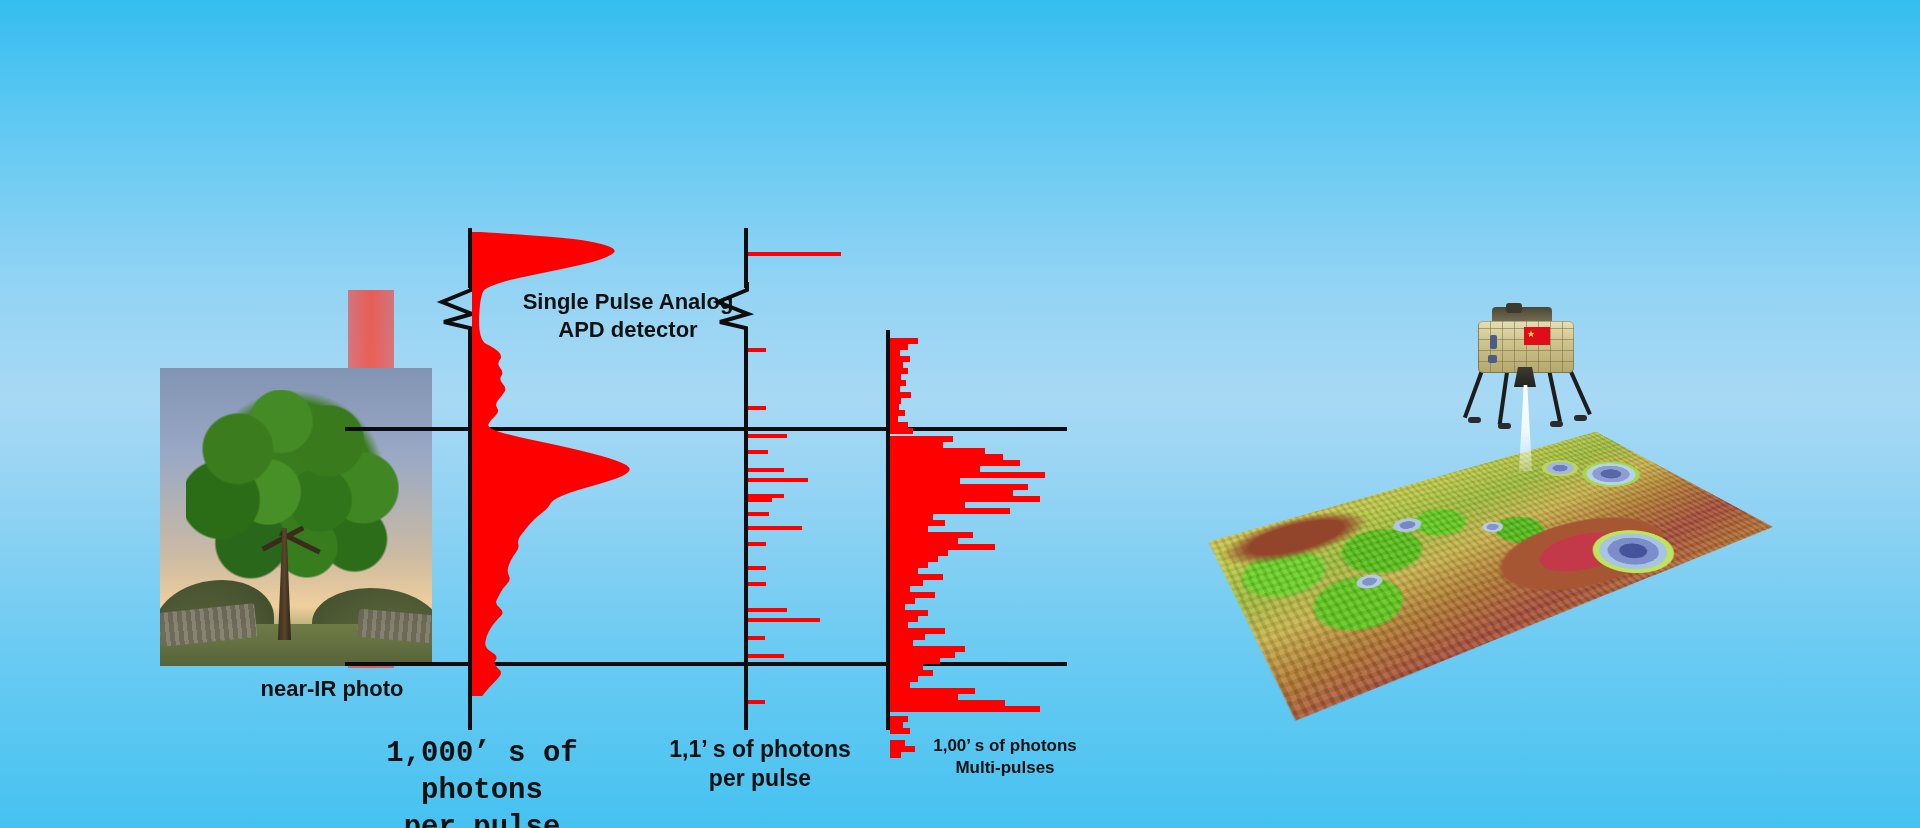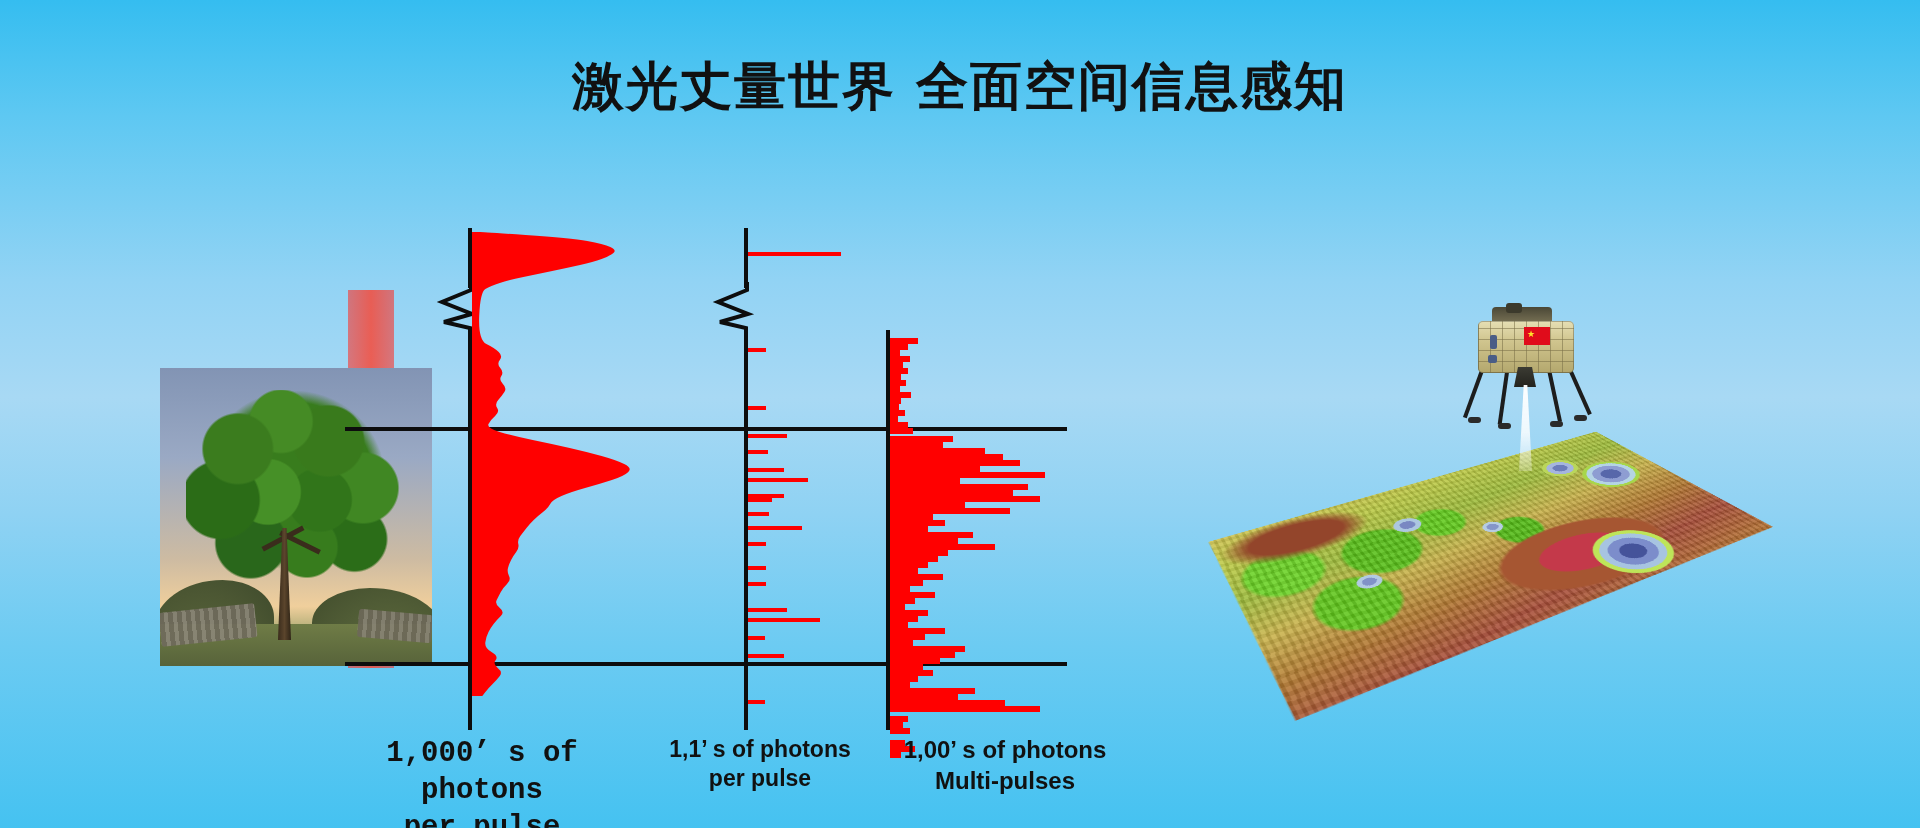"激光丈量世界 全面空间信息感知" div { html: <div>激光丈量世界 全面空间信息感知</div> -> none }
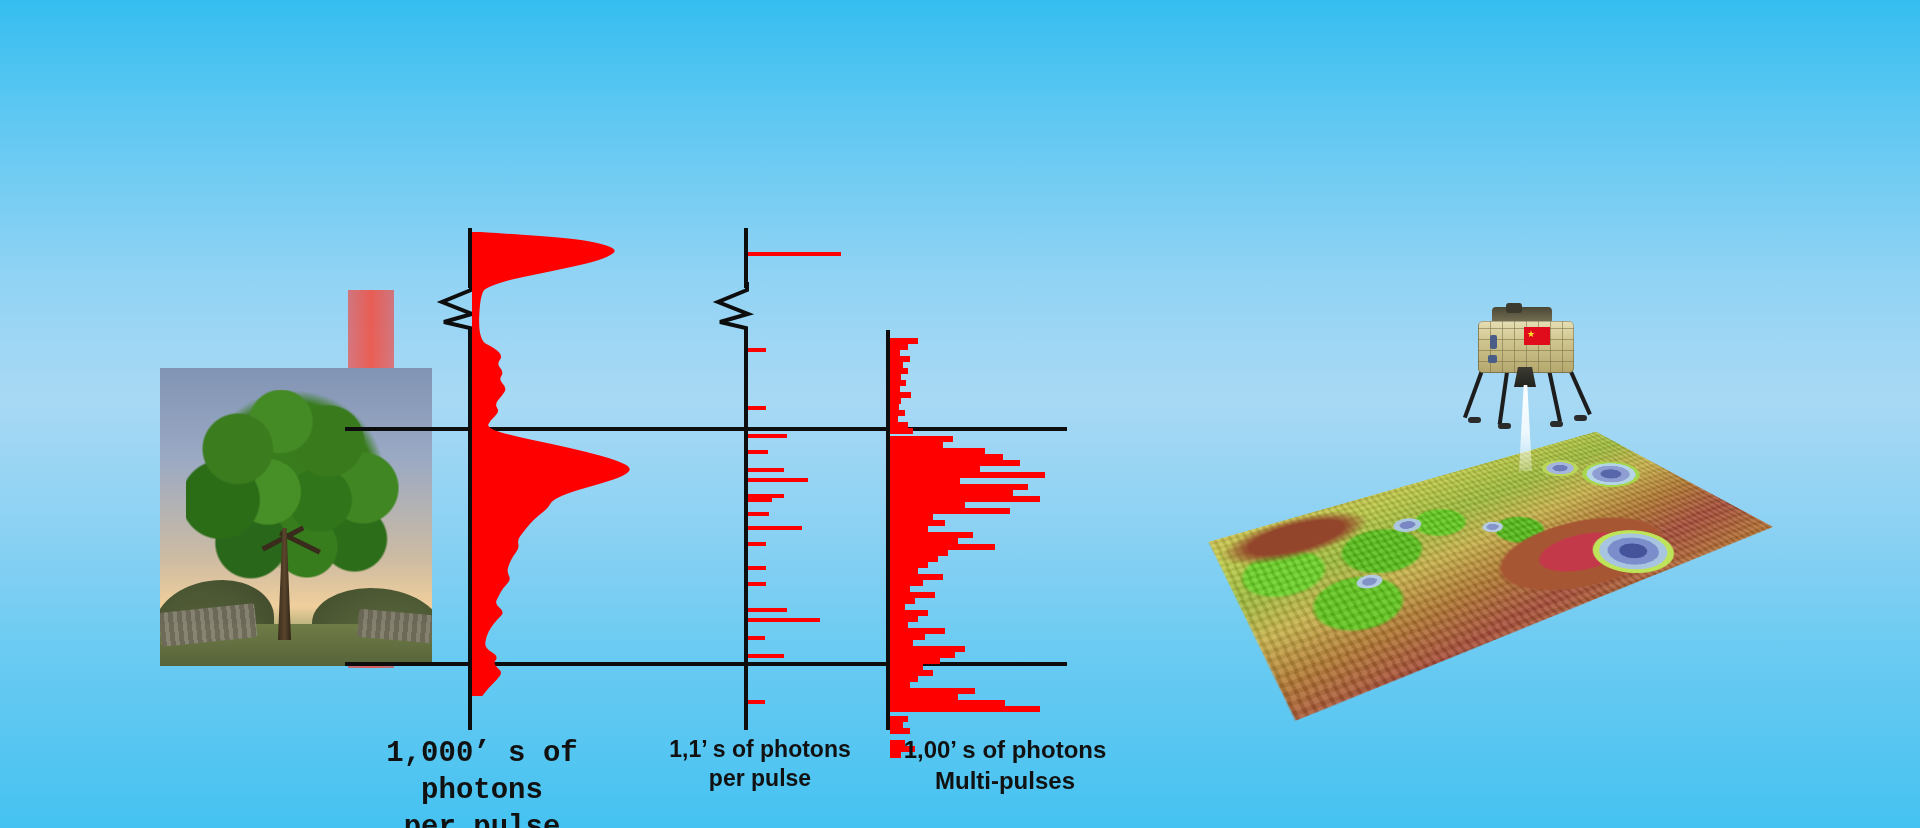"Single Pulse Analog" div.lbl { html: none -> <div>Single Pulse Analog APD detector</div> }
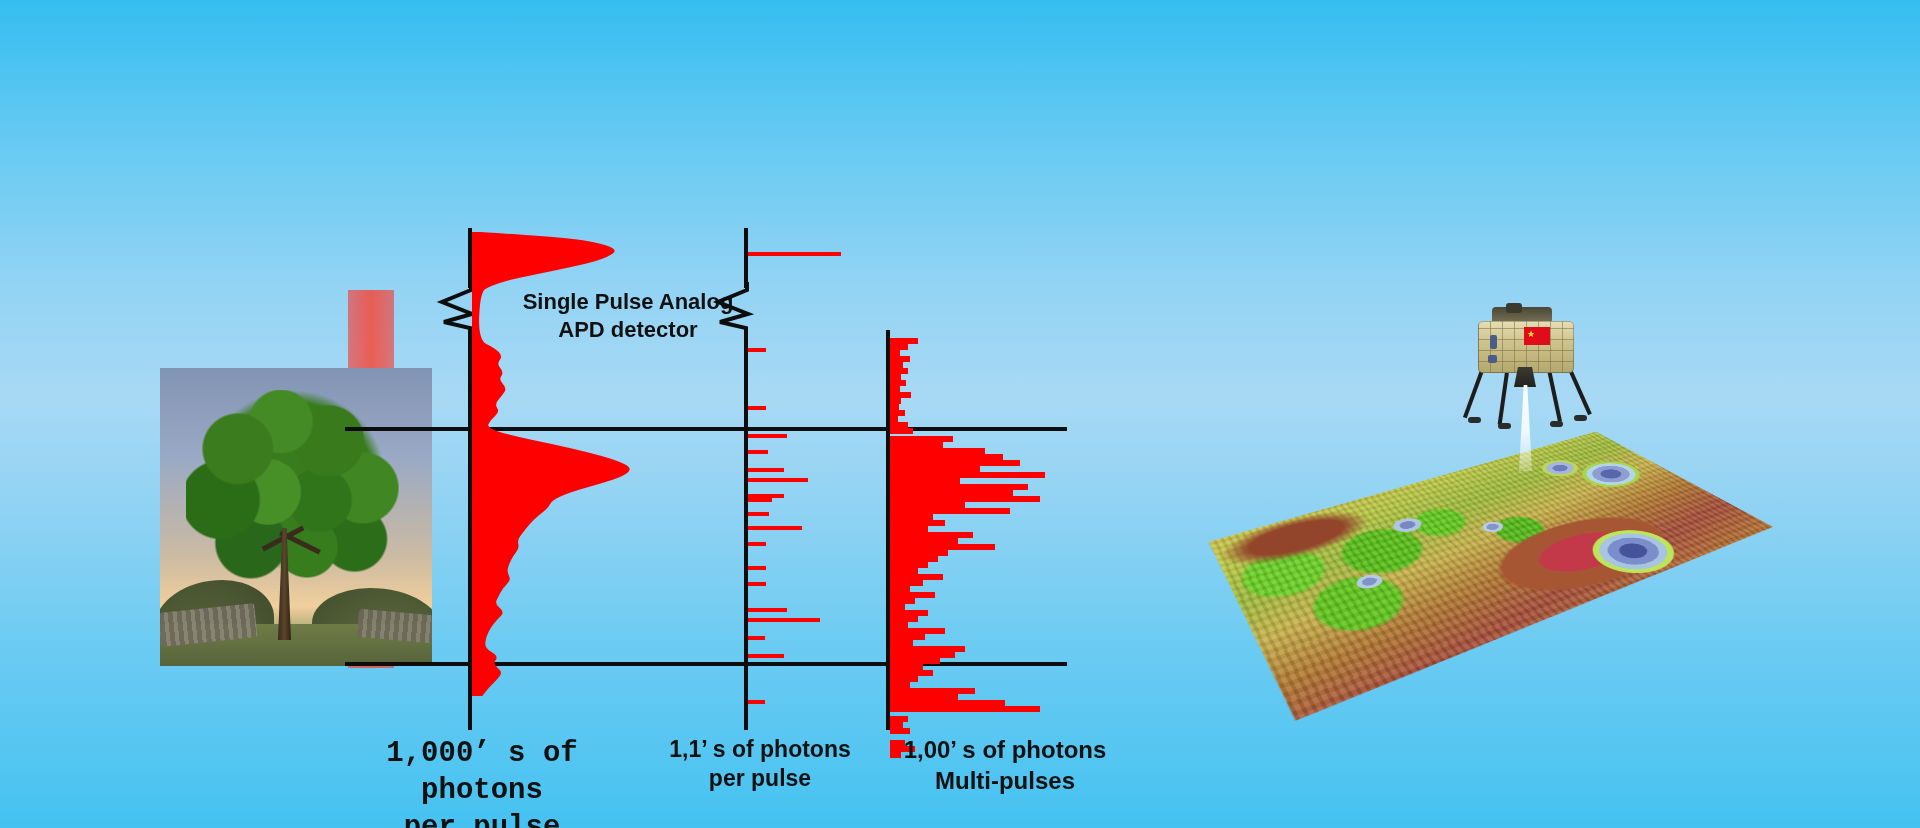"near-IR photo" div.lbl { html: none -> <div>near-IR photo</div> }
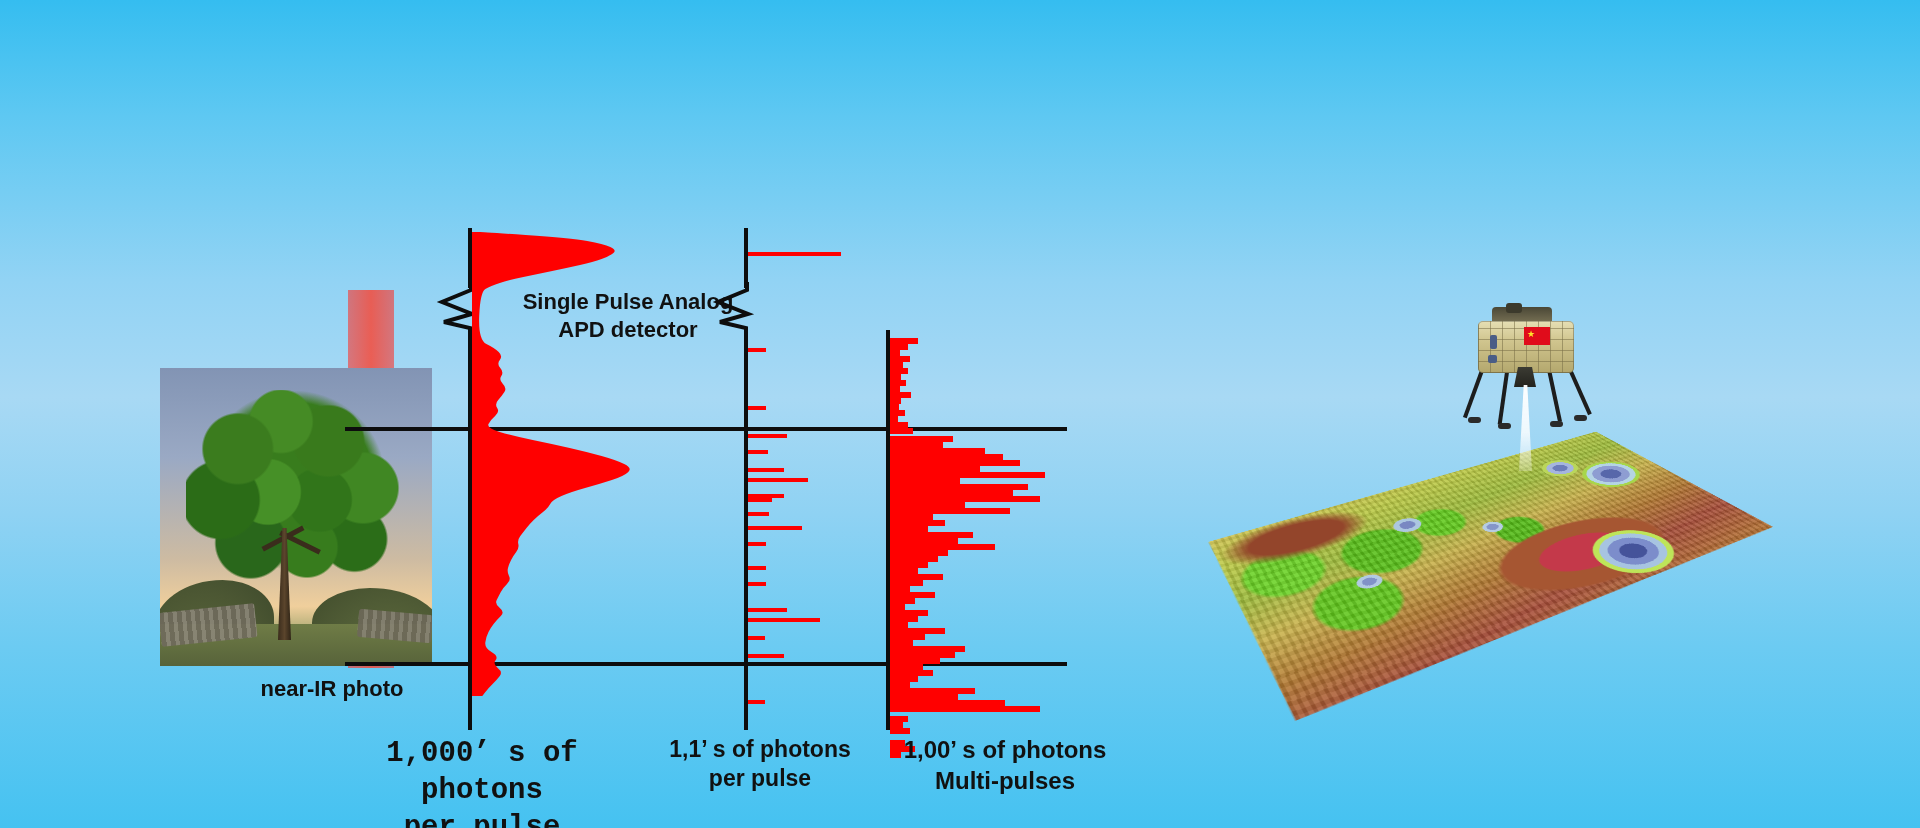"1,00’ s of photons" div.lbl { font-size: 24px -> 17px }
